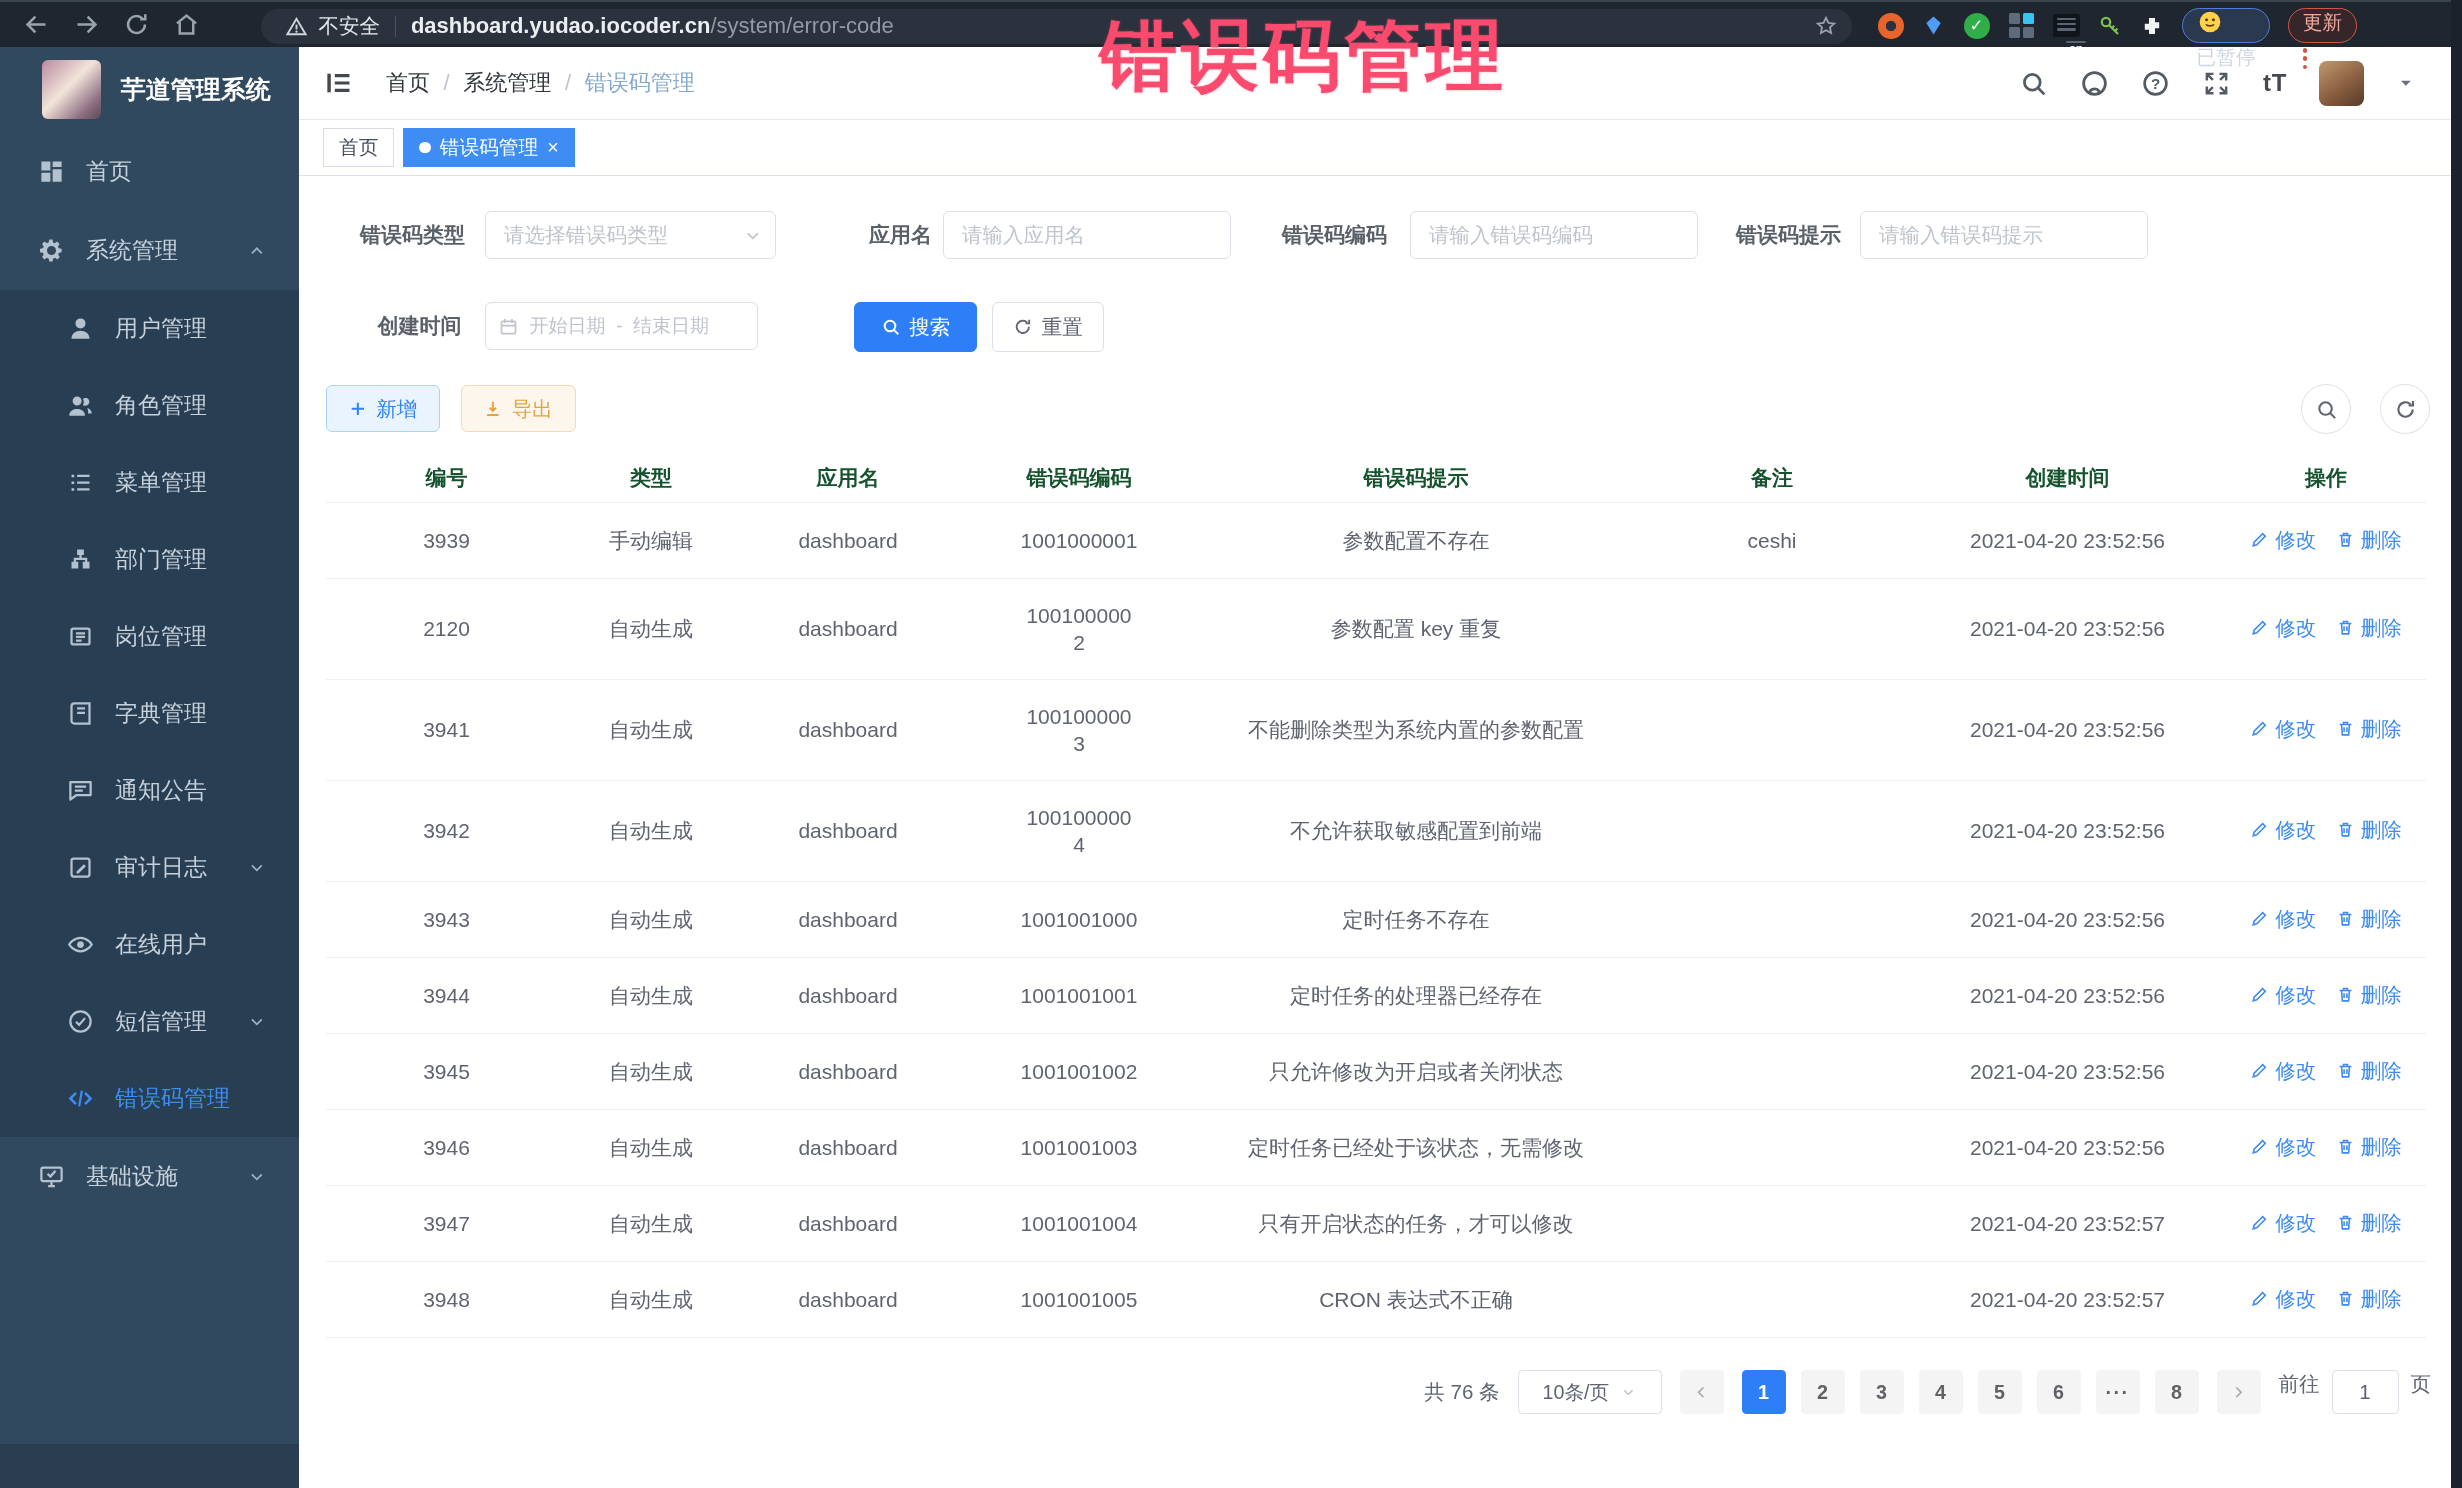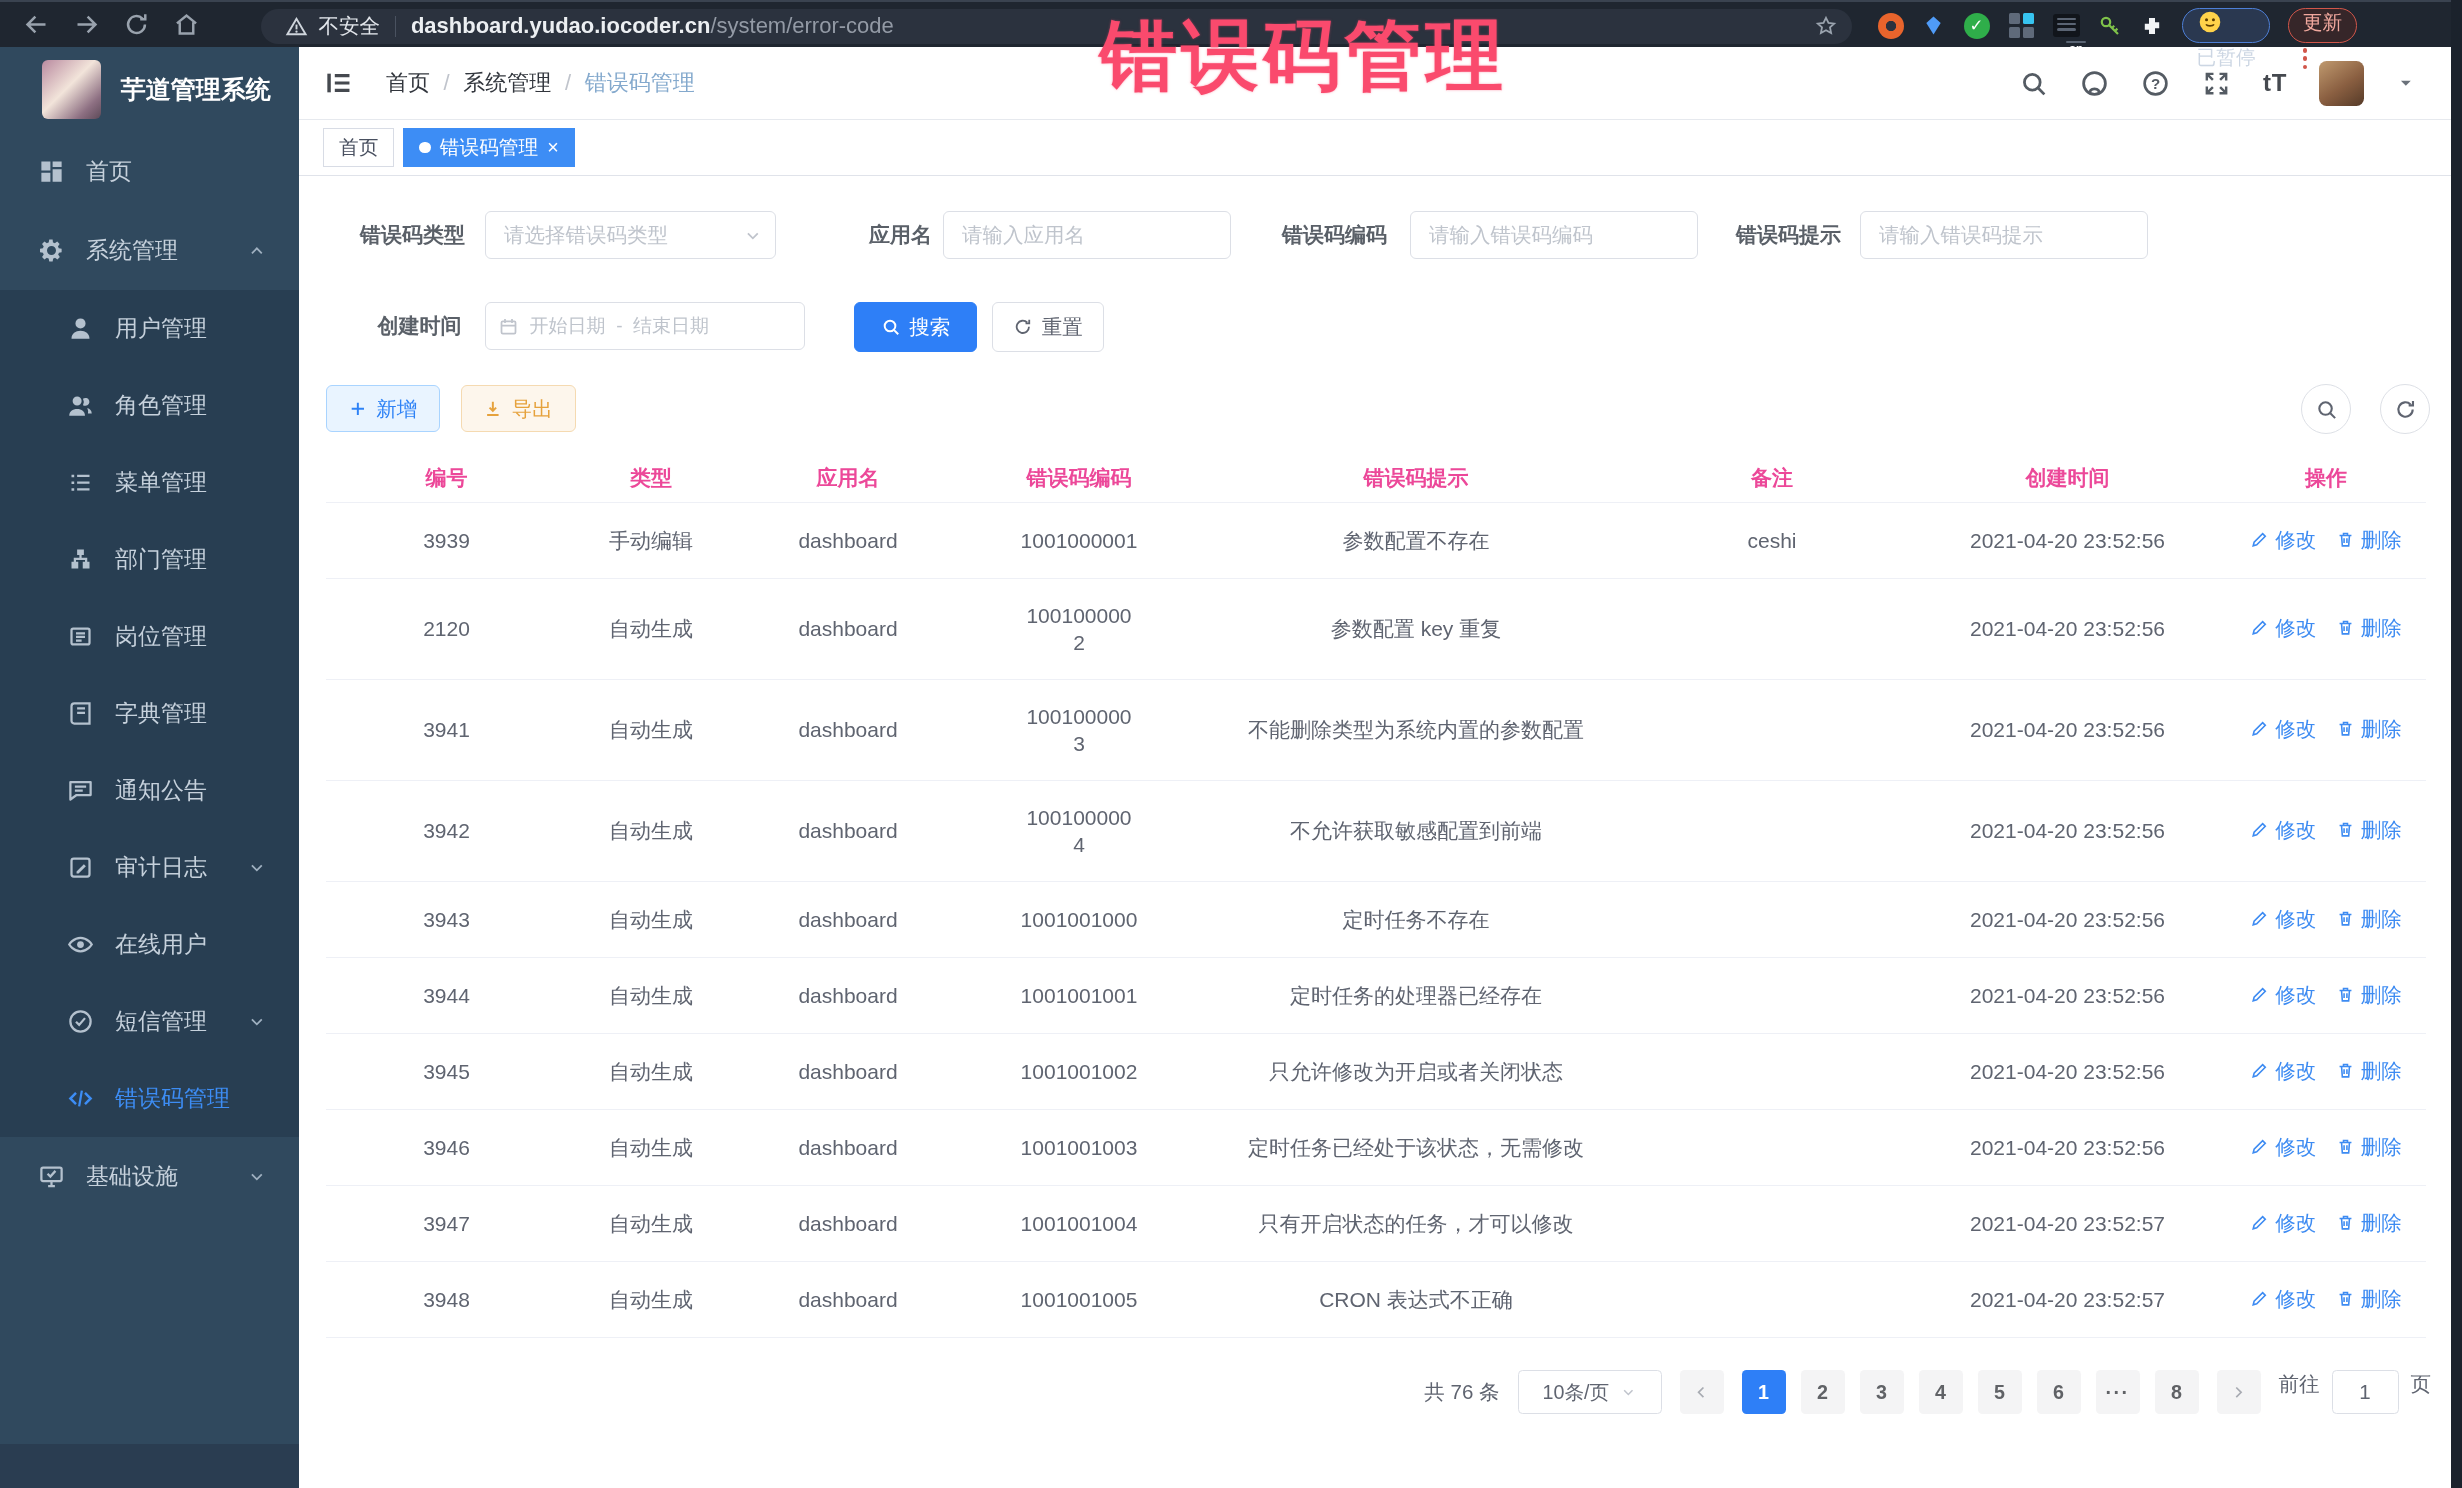"开始日期" .daterange { width: 320px -> 273px }
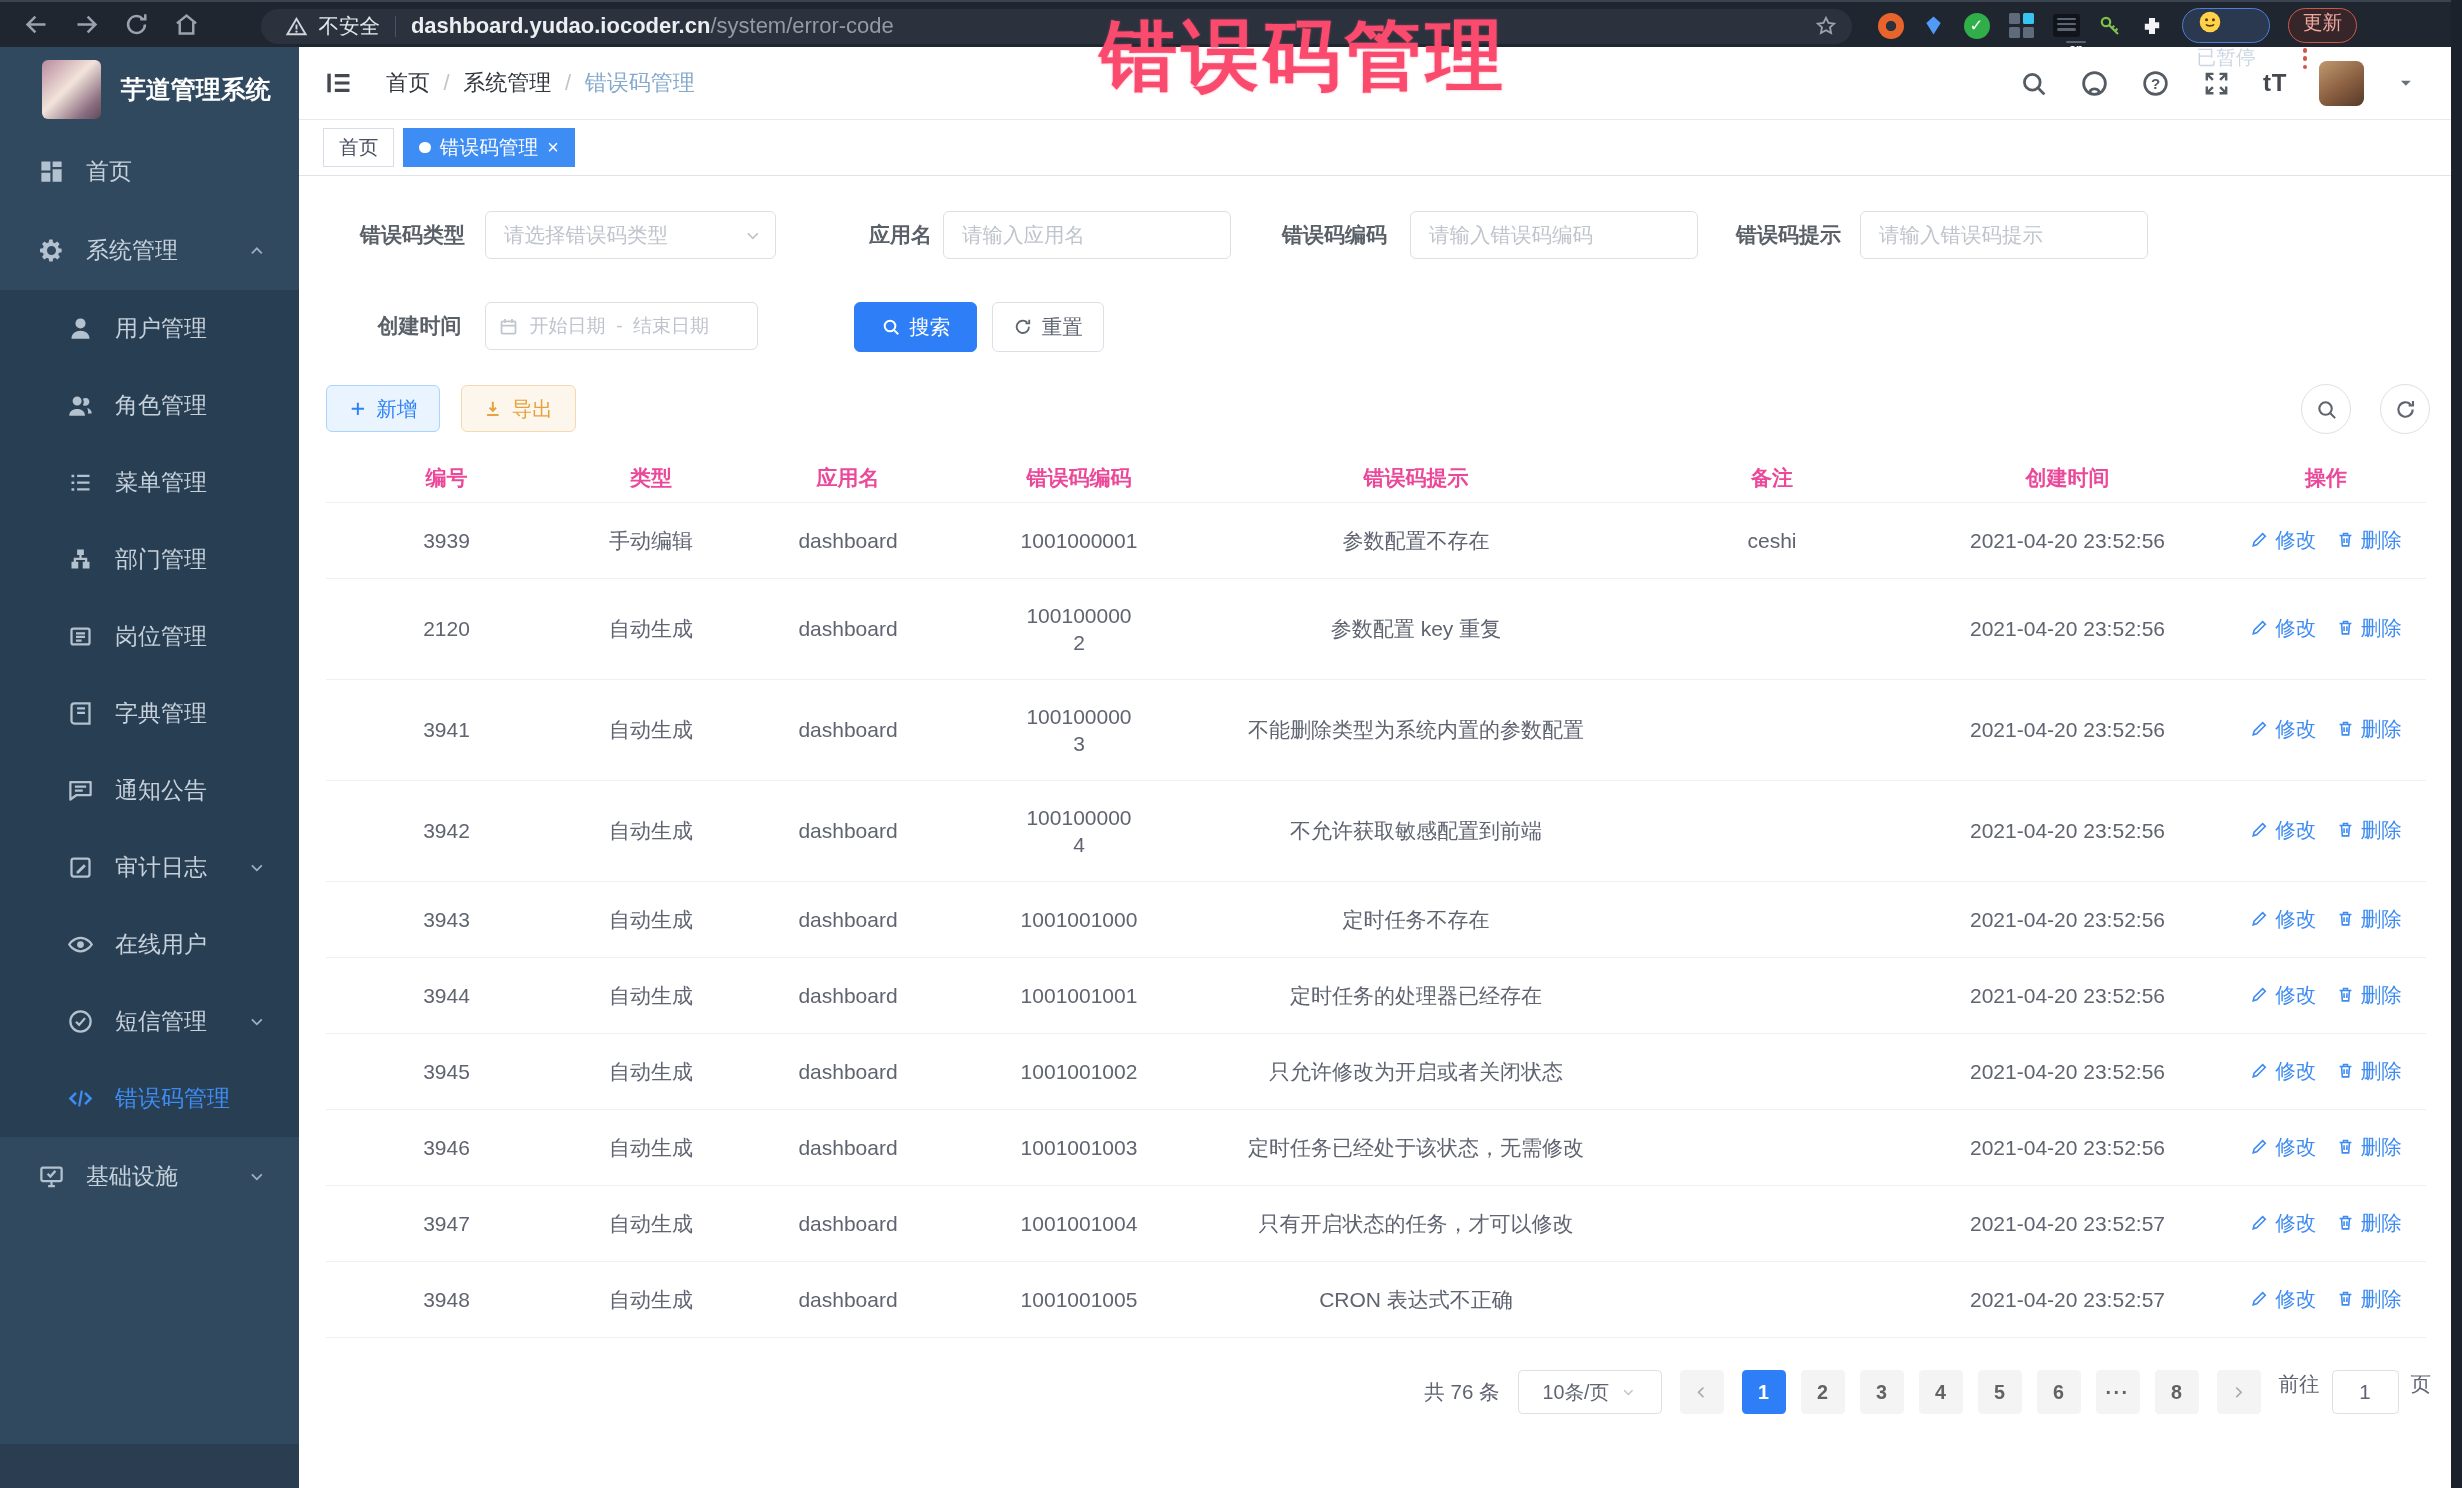"编号" .grid th { color: #ec4899 -> #14532d }
